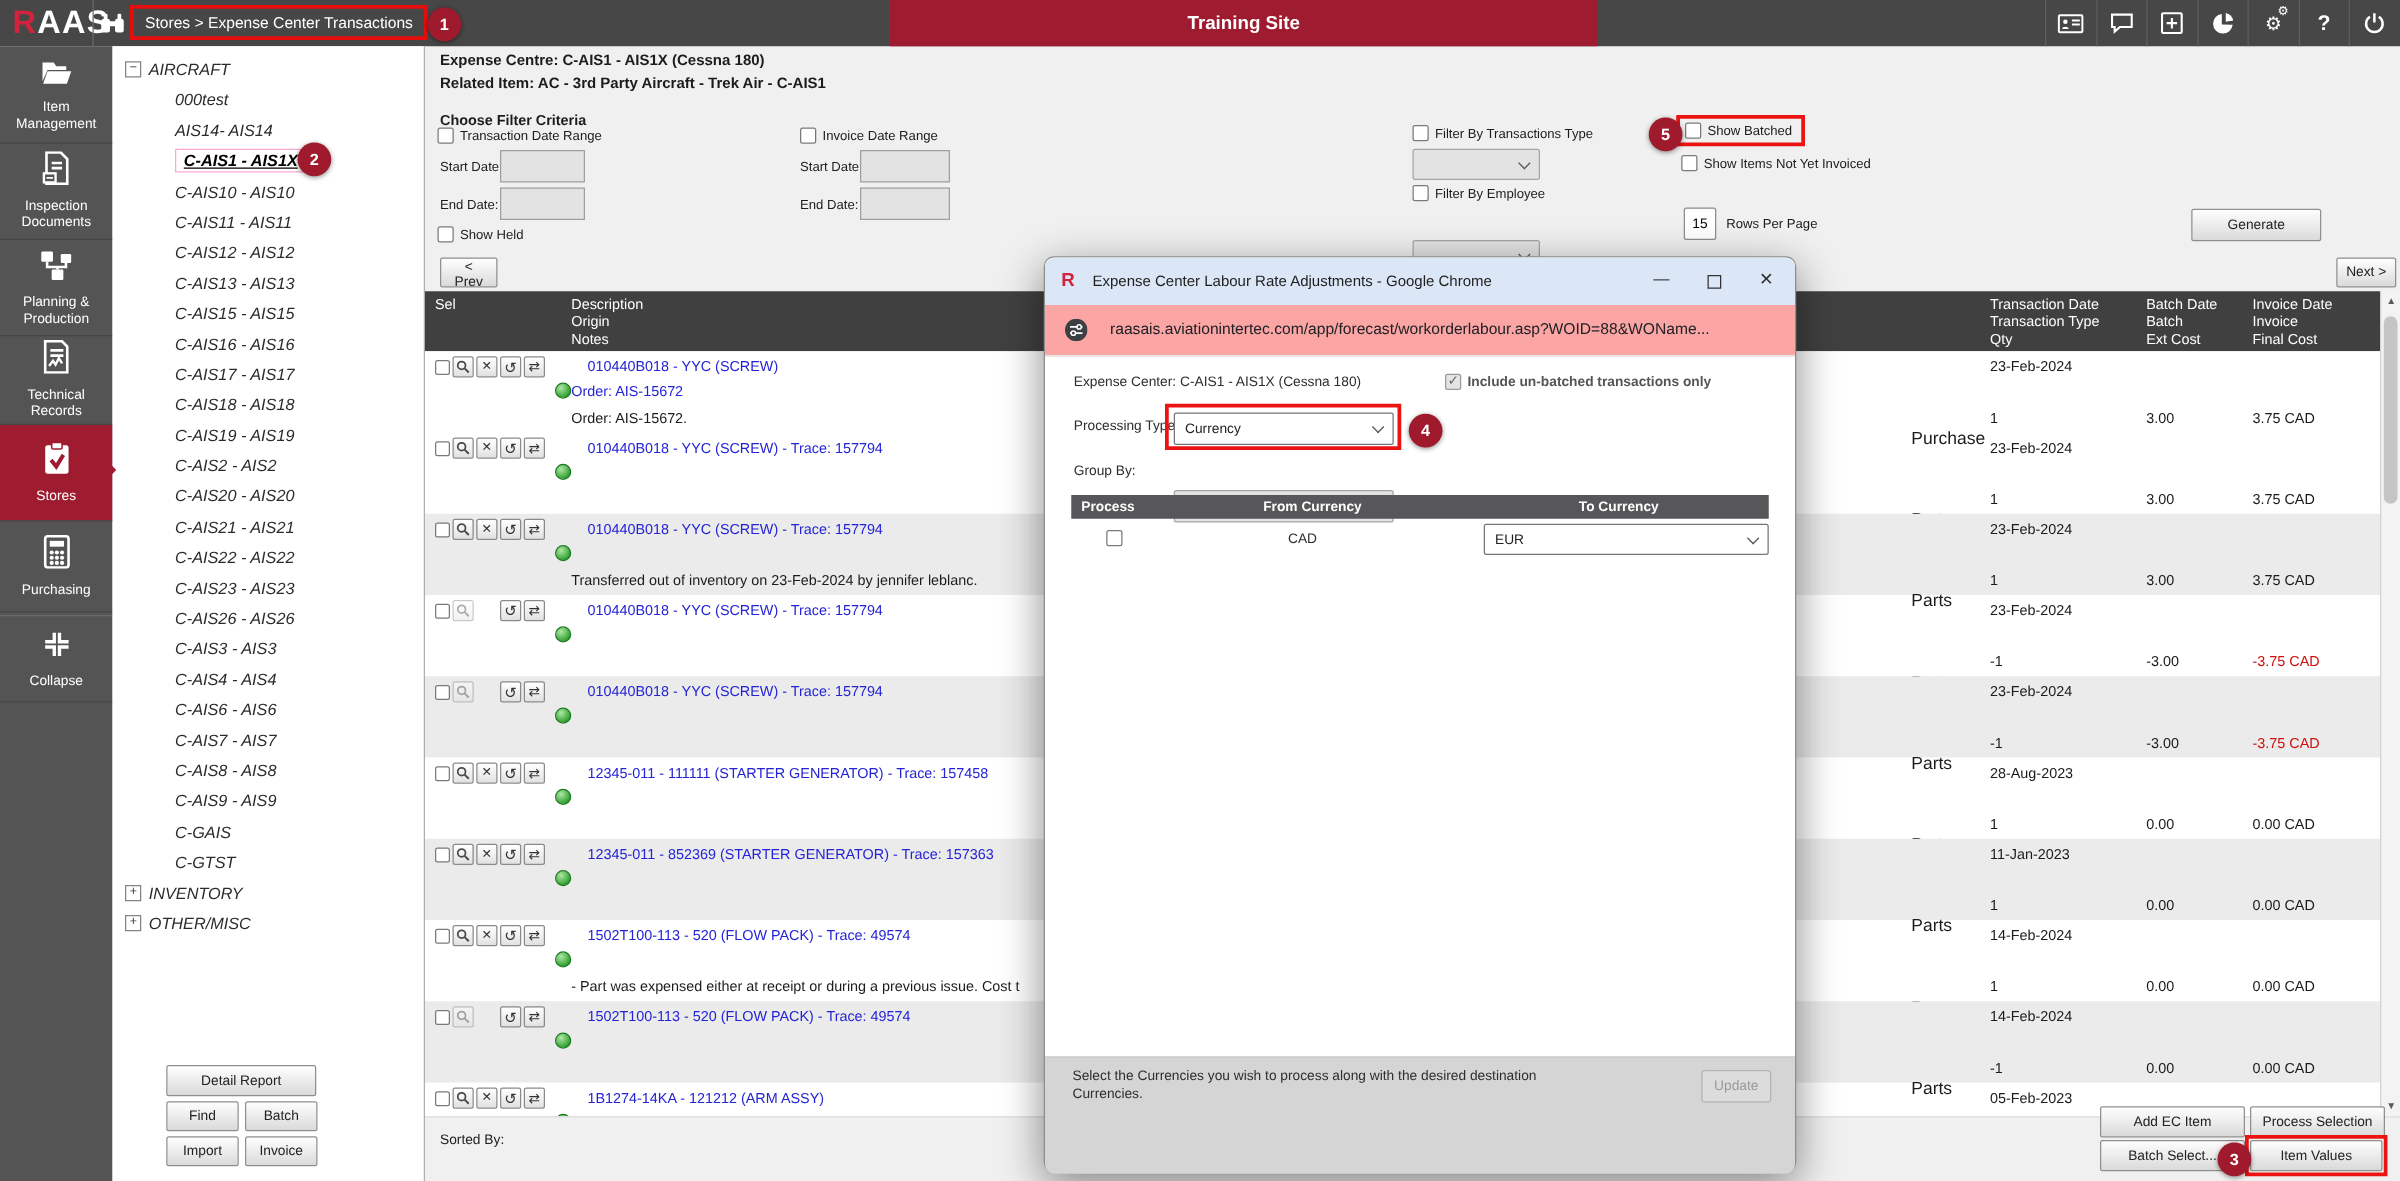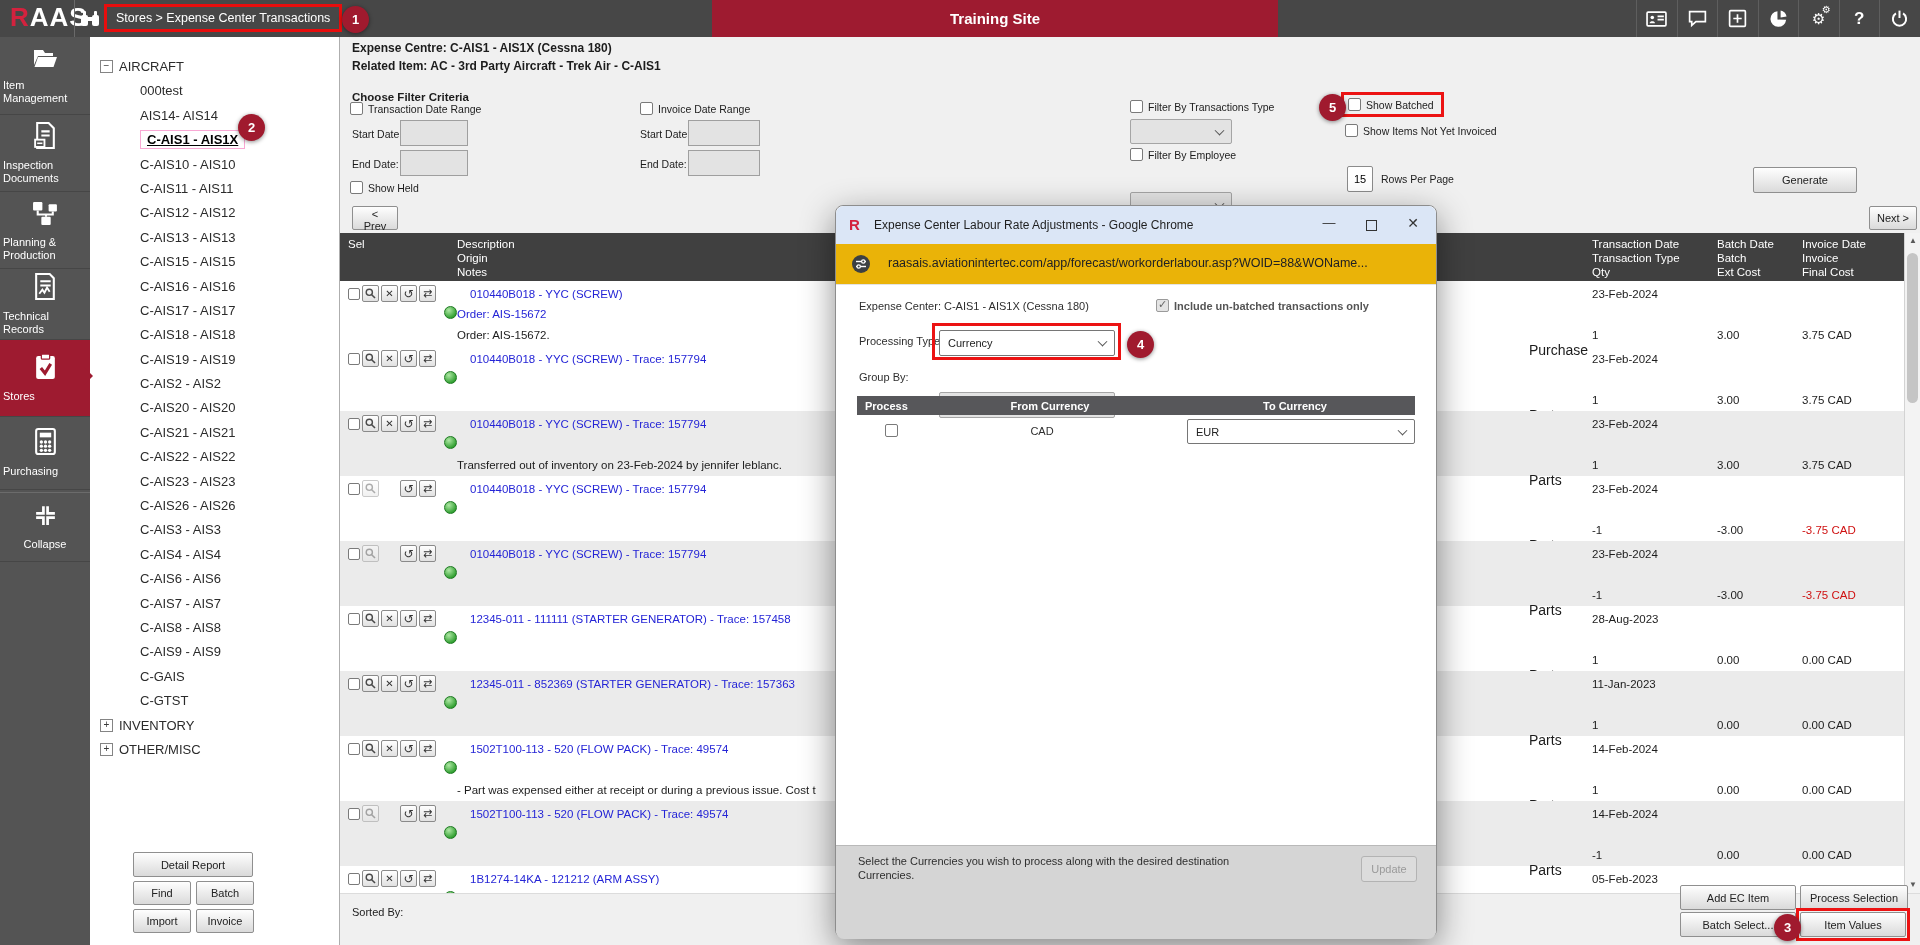"− AIRCRAFT" #tree { font-style: none -> italic; padding-top: 18px -> 7px }
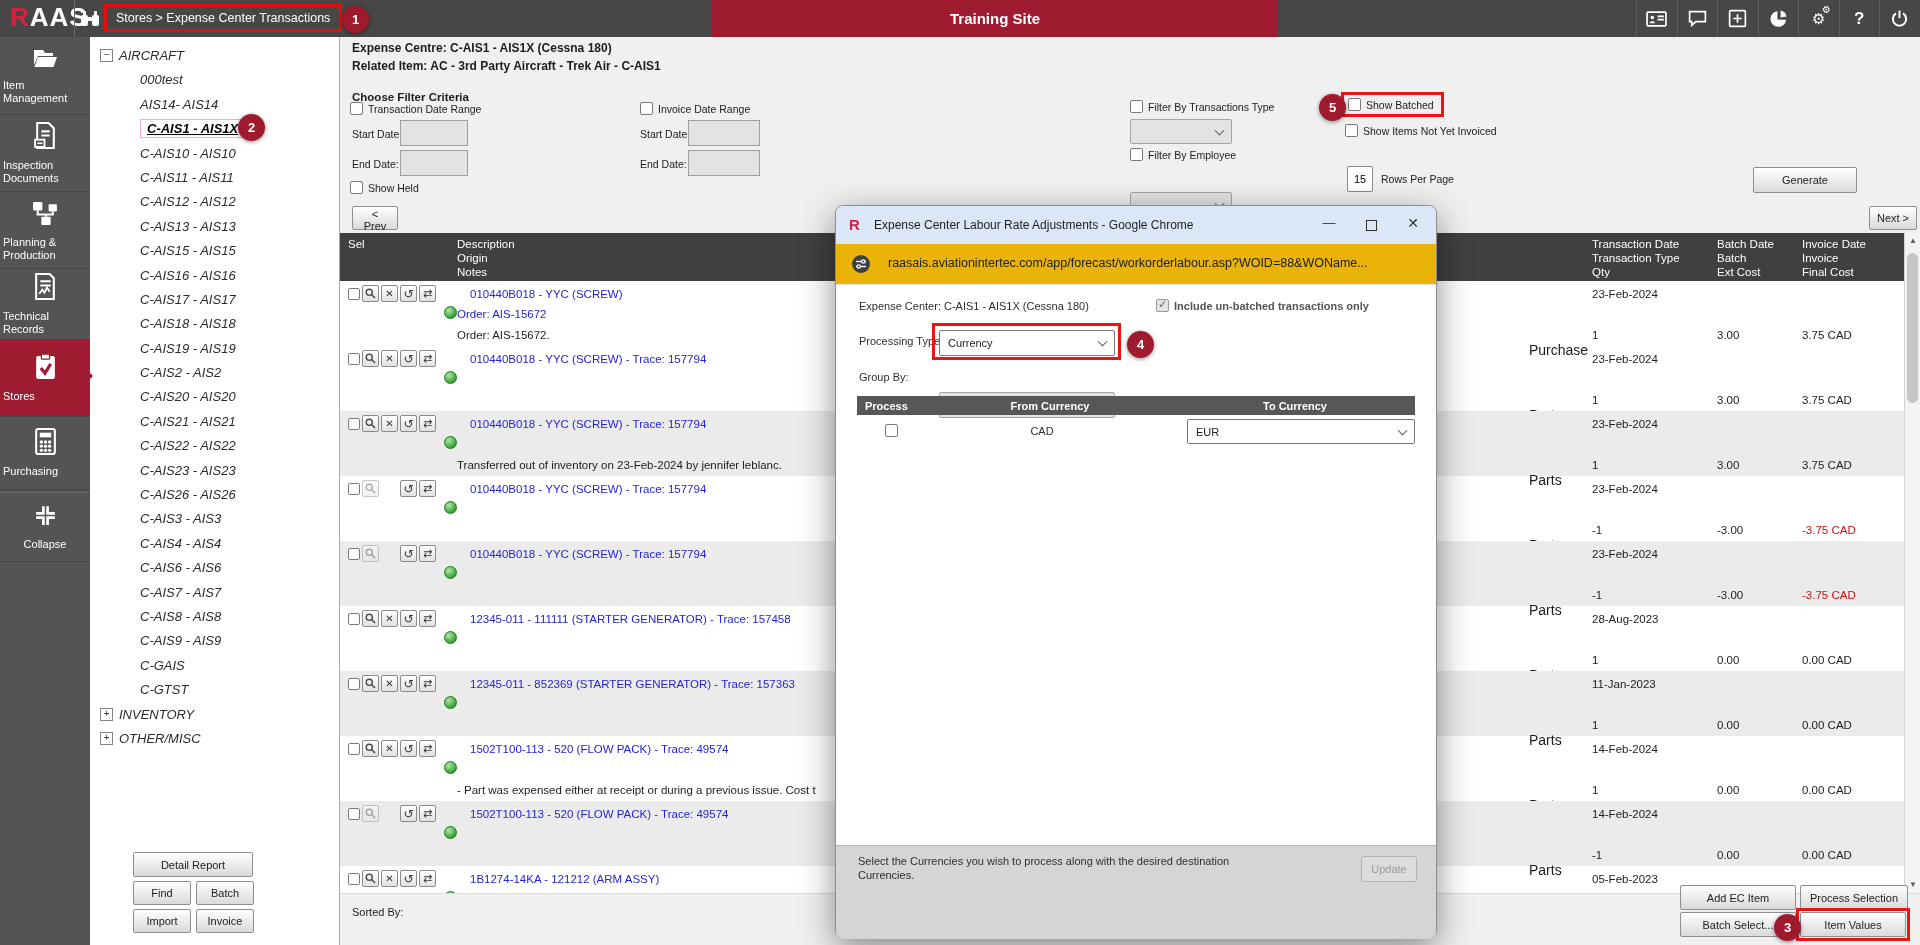"Item Management" .sbcell .lbl { text-align: none -> center }
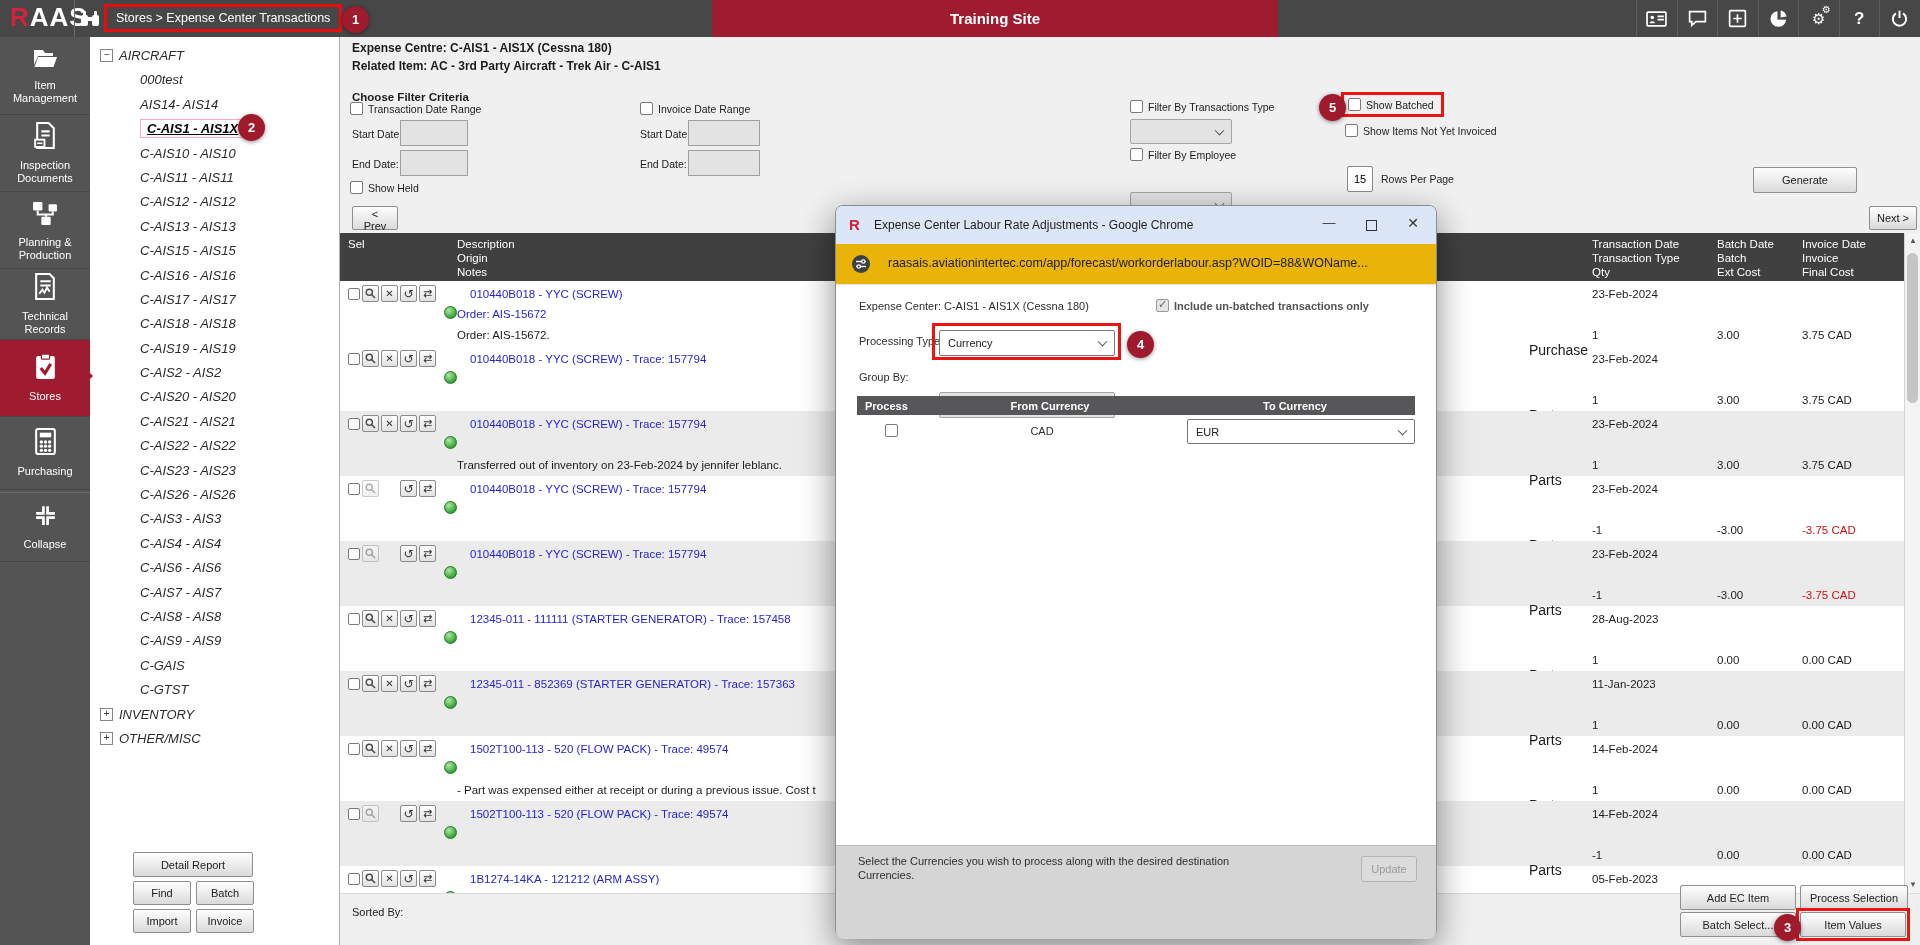"raasais.aviationintertec.com/app/forecas" #purl { background: #eab308 -> #fca5a5 }
